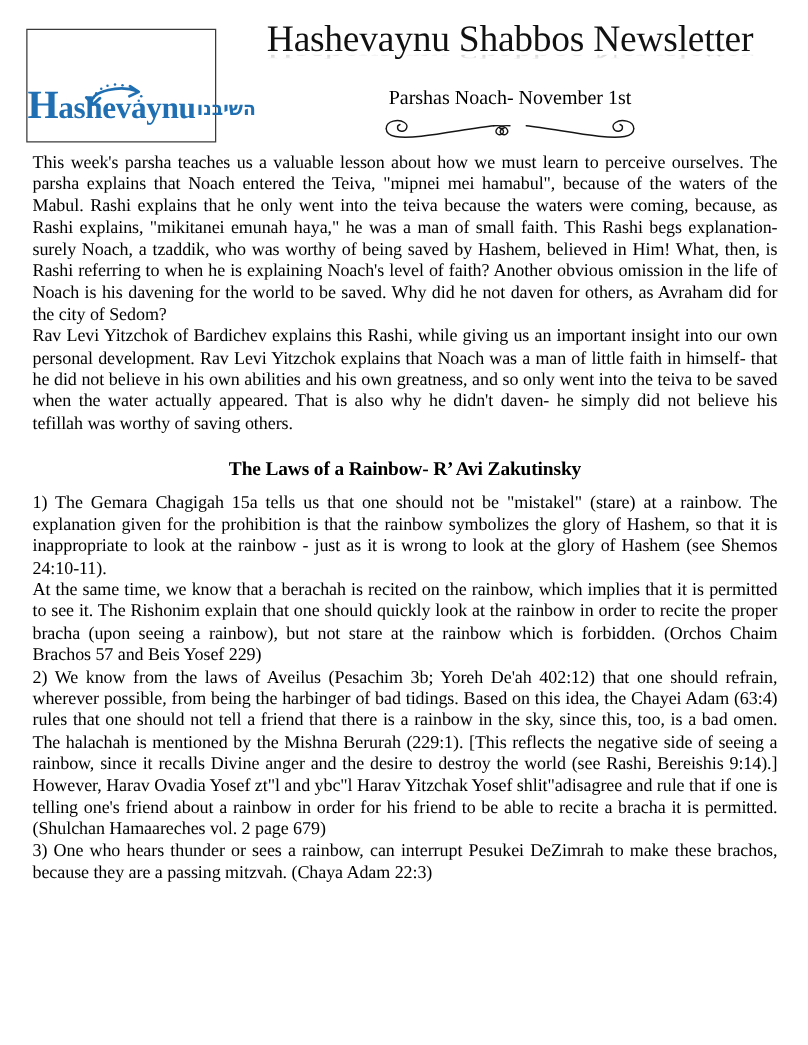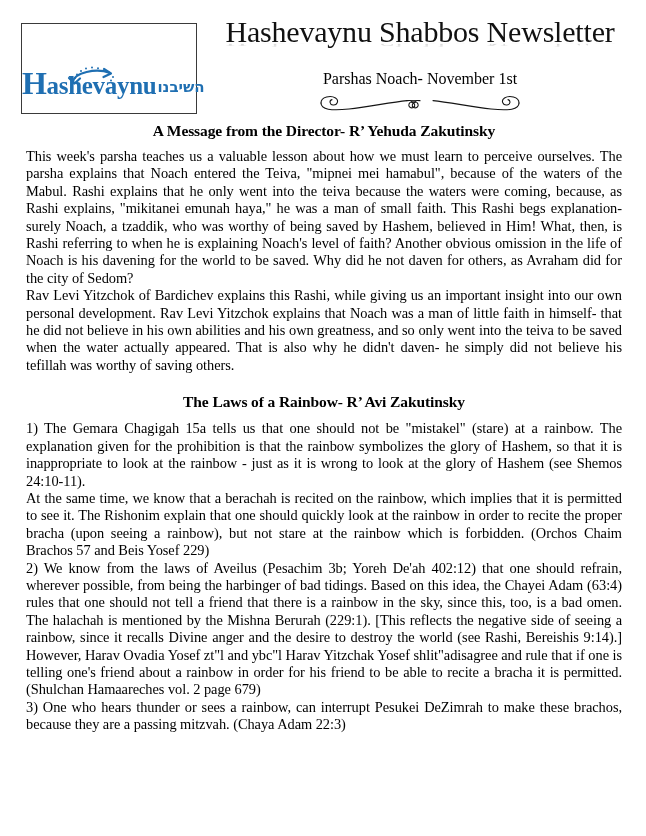"Hashevaynu Shabbos Newsletter" .title-zone { left: 200px -> 188px }
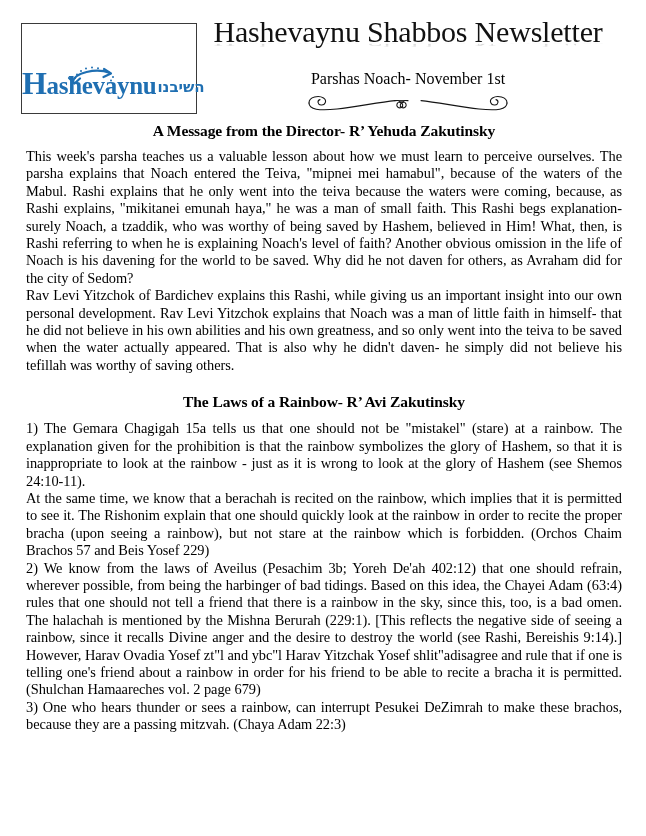"Hashevaynu השיבנו" .logo-box { width: 176px -> 152px }
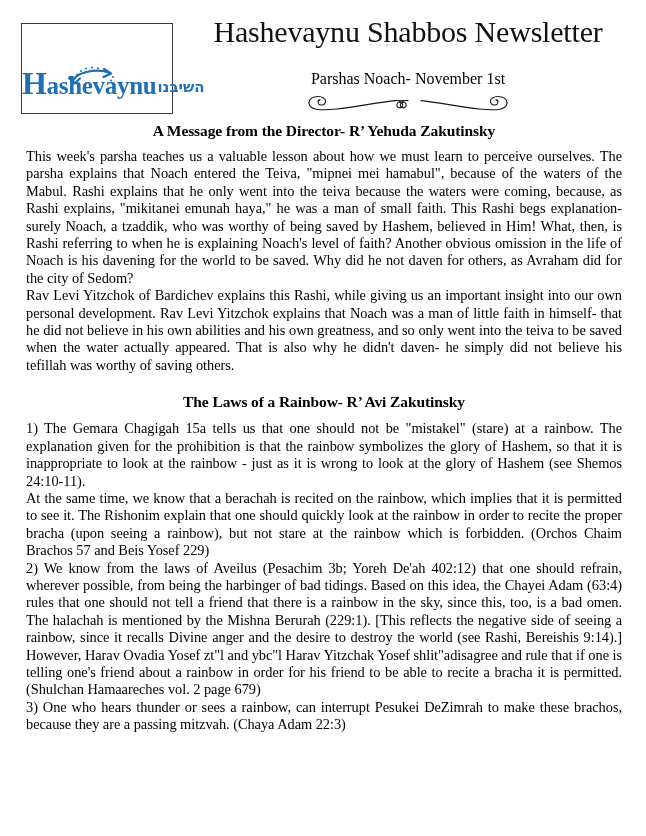"A Message from the Director-" h2.section-heading { html: <h2>A Message from the Director- R’ Yehuda Zakutinsky</h2> -> none }
